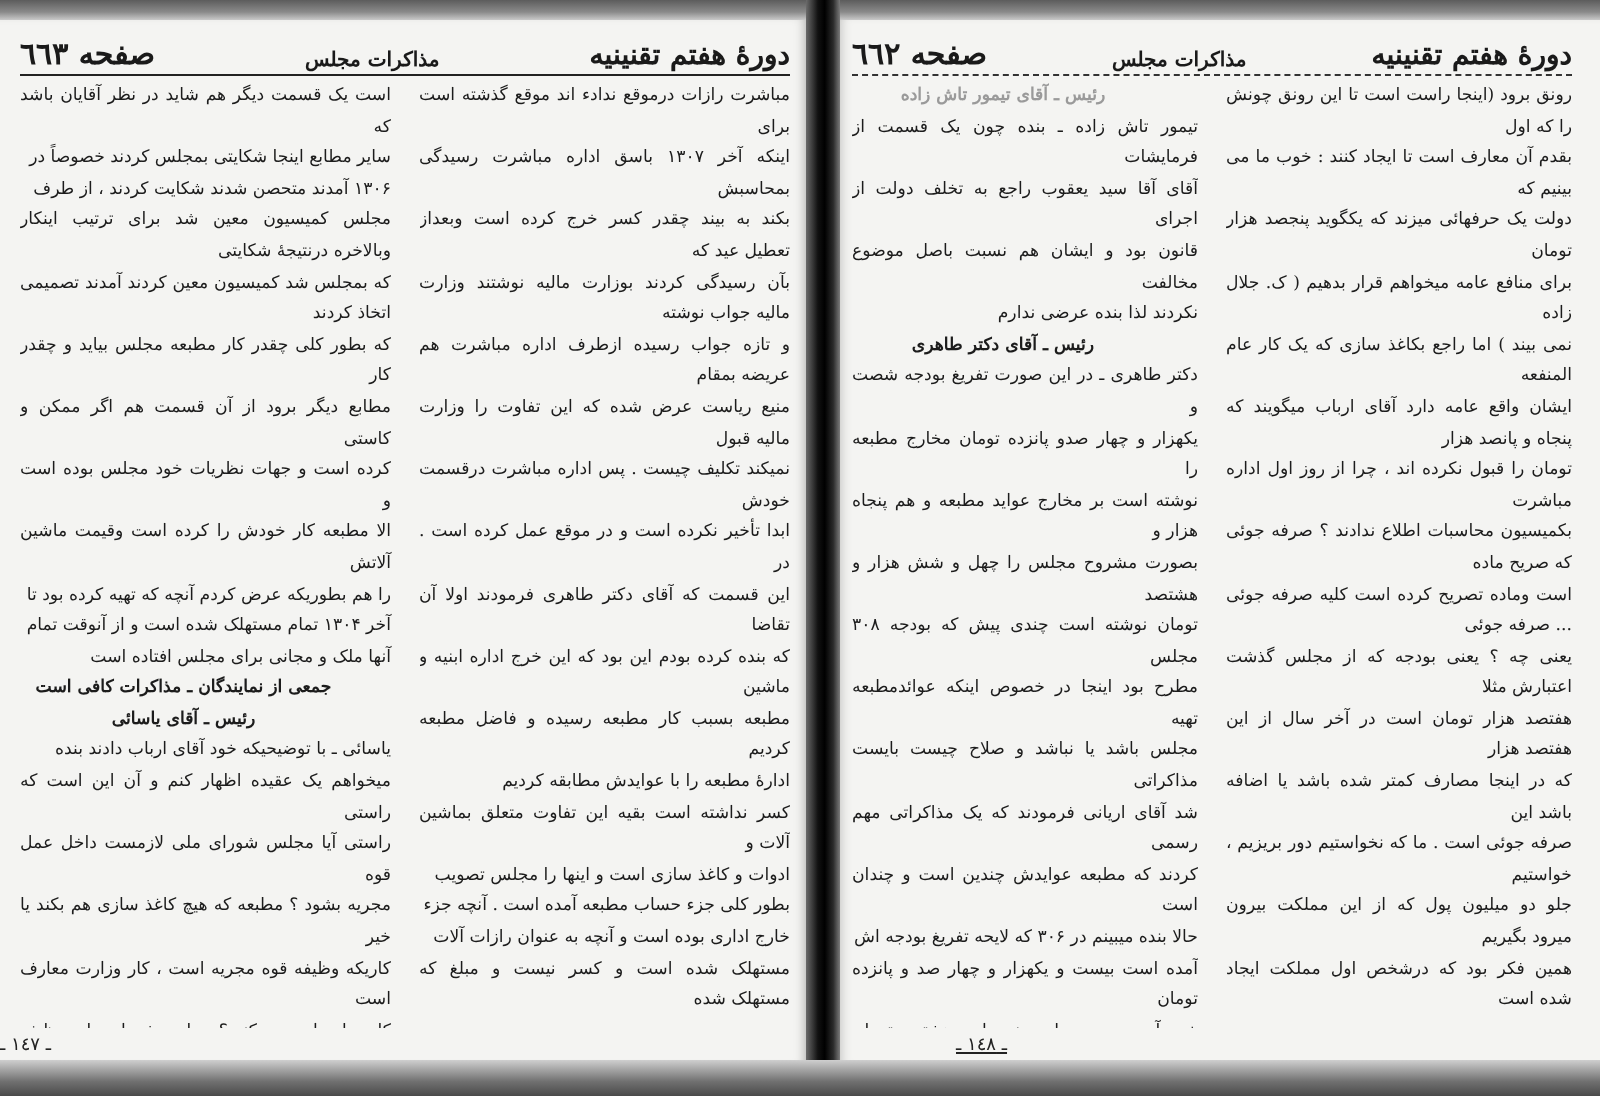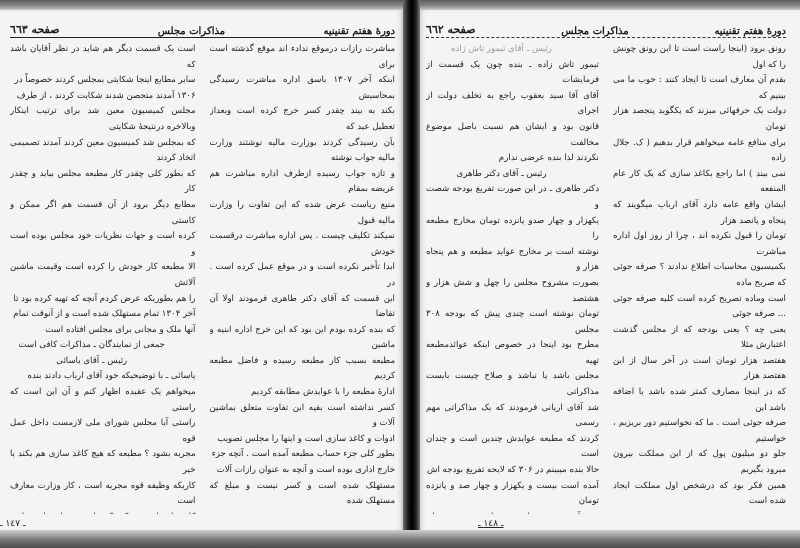"صفحه ٦٦٣" .header .pageno { font-size: 11px -> 15px }
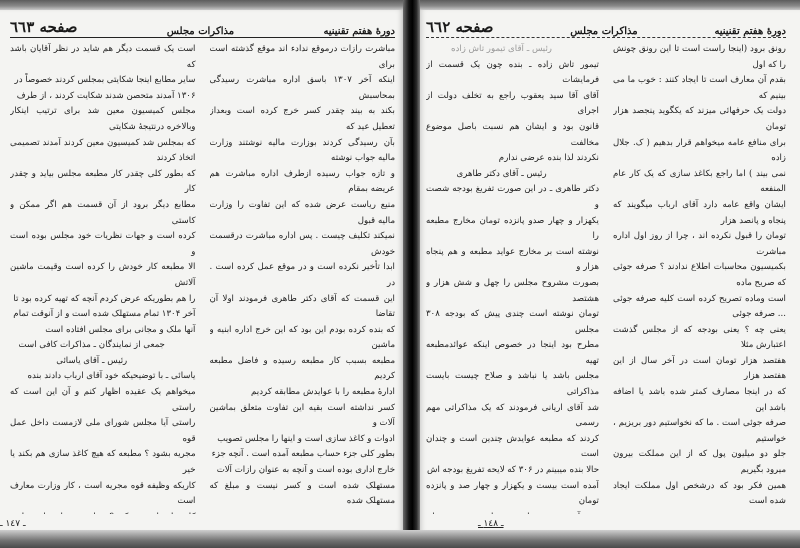"دورهٔ هفتم تقنینیه" .header .journal { font-size: 10px -> 14px }
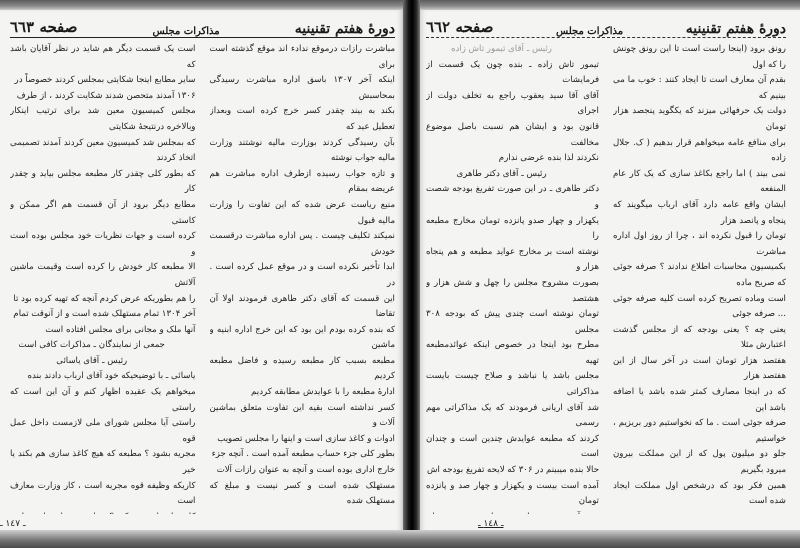"رئیس ـ آقای تیمور تاش" .col p.center { font-weight: none -> bold }
